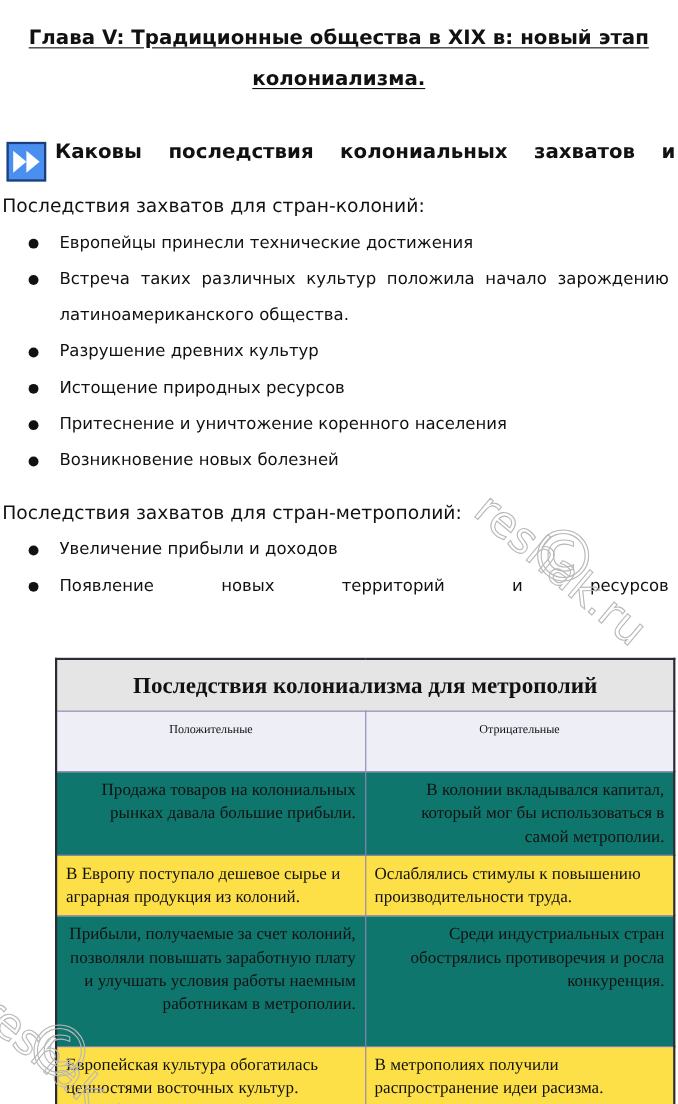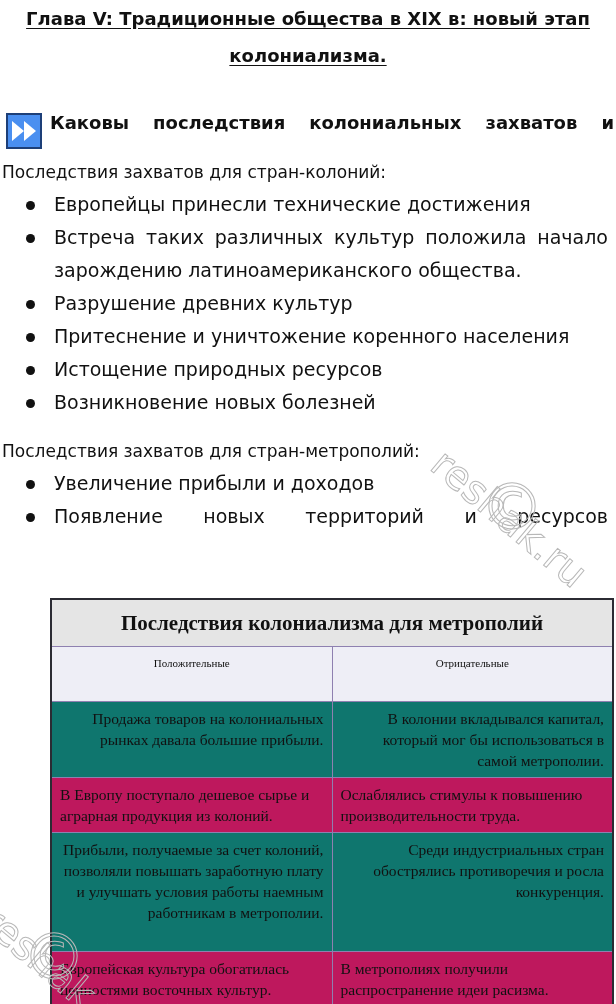"Глава V: Традиционные общества в" .title { padding-top: 0 -> 16px }
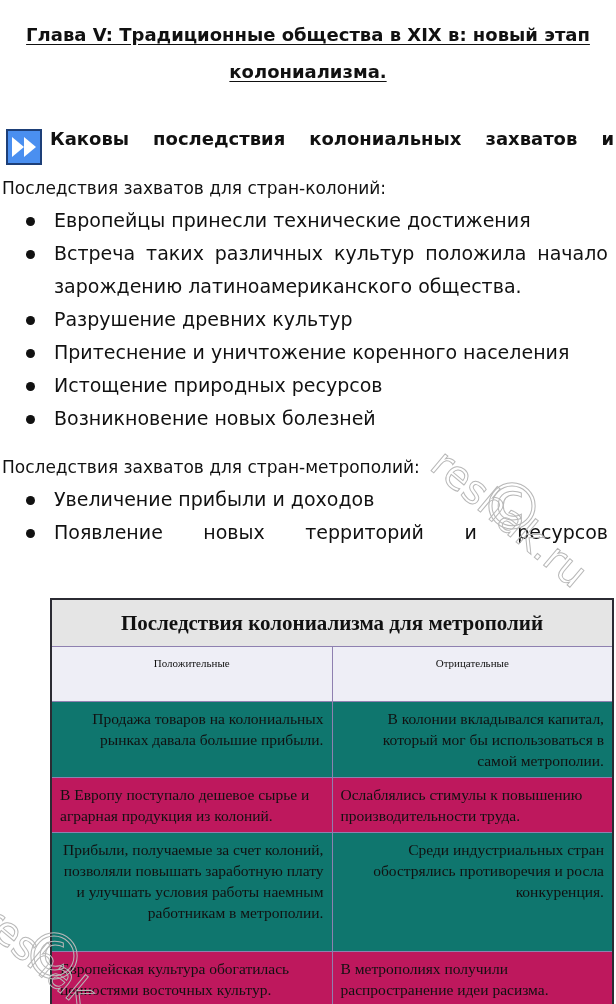"Европейцы принесли технические" ul.bullets { font-size: 19px -> 15px }
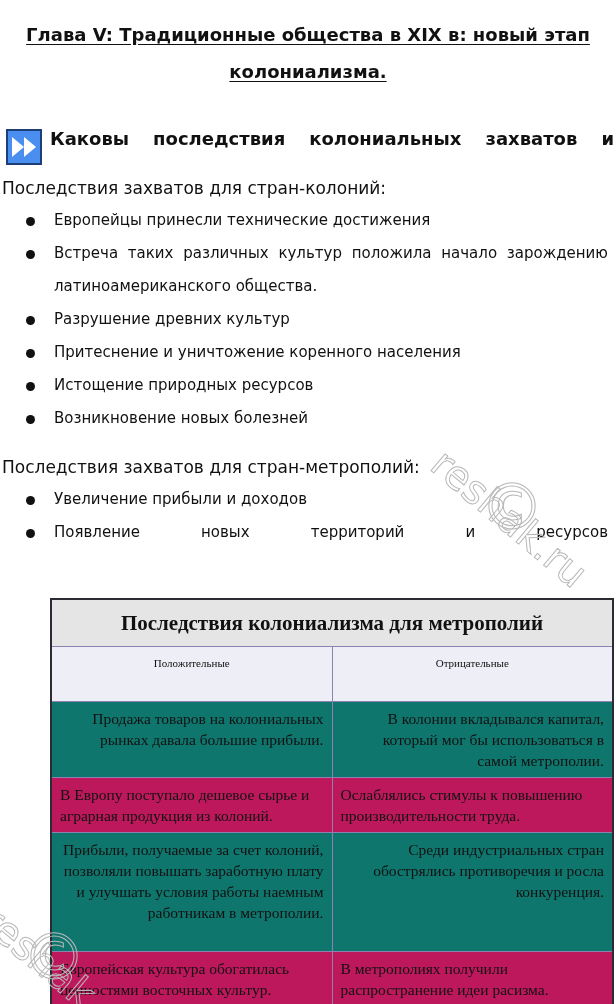"Притеснение и уничтожение коренного" li { order: before "Истощение природных ресурсов" -> after "Истощение природных ресурсов" }
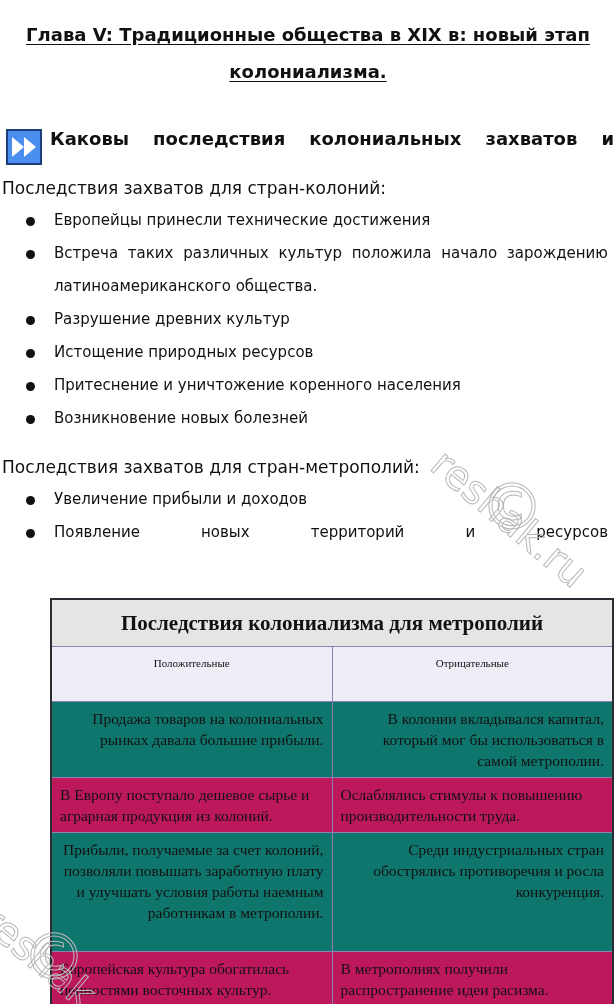"В Европу поступало дешевое сырье" .r-light td { background: #be185d -> #fde047 }
